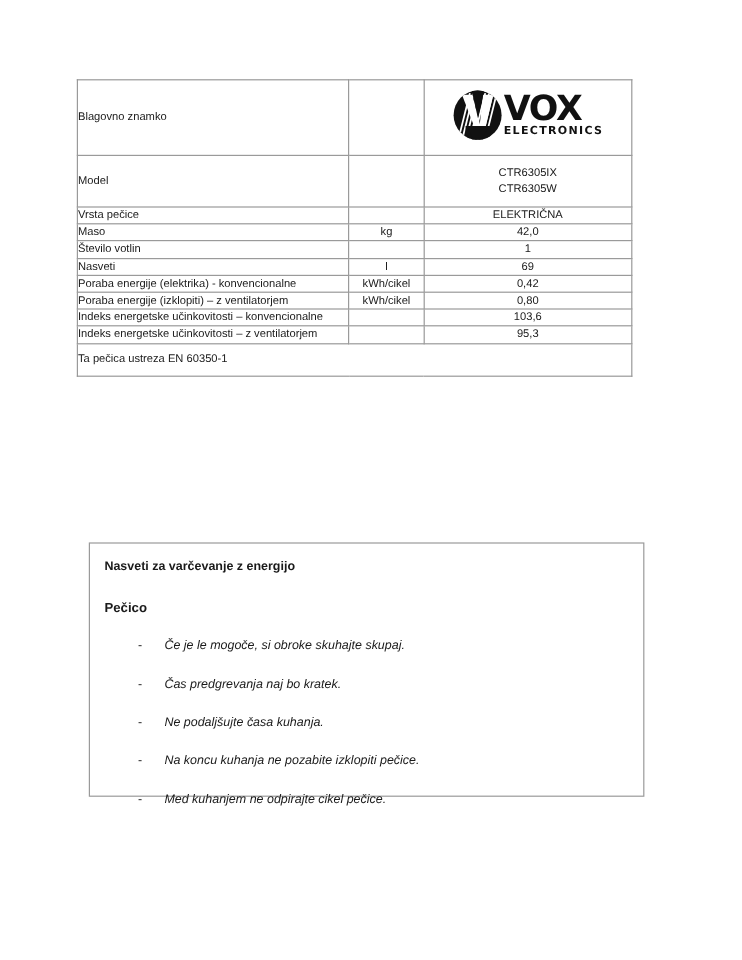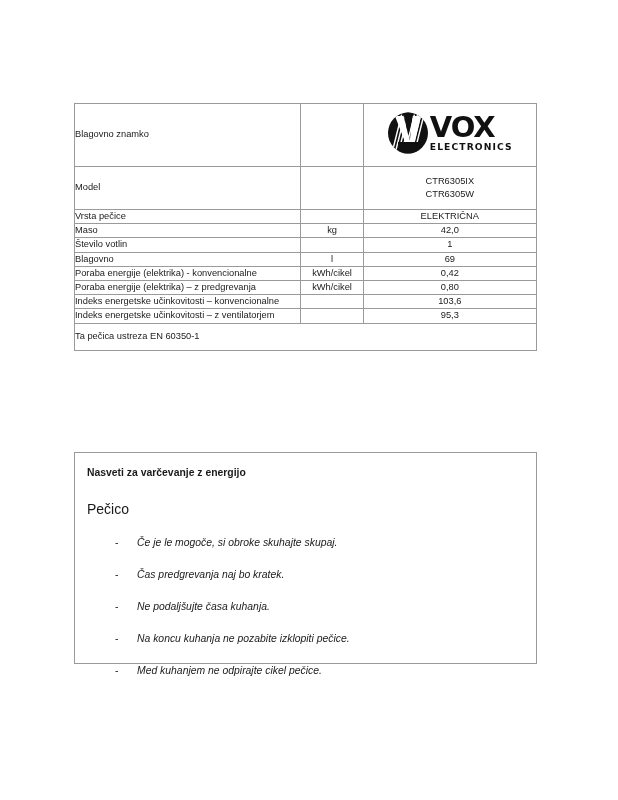"Blagovno znamko" .spec-table { left: 74px -> 64px; margin-top: 37px -> none }
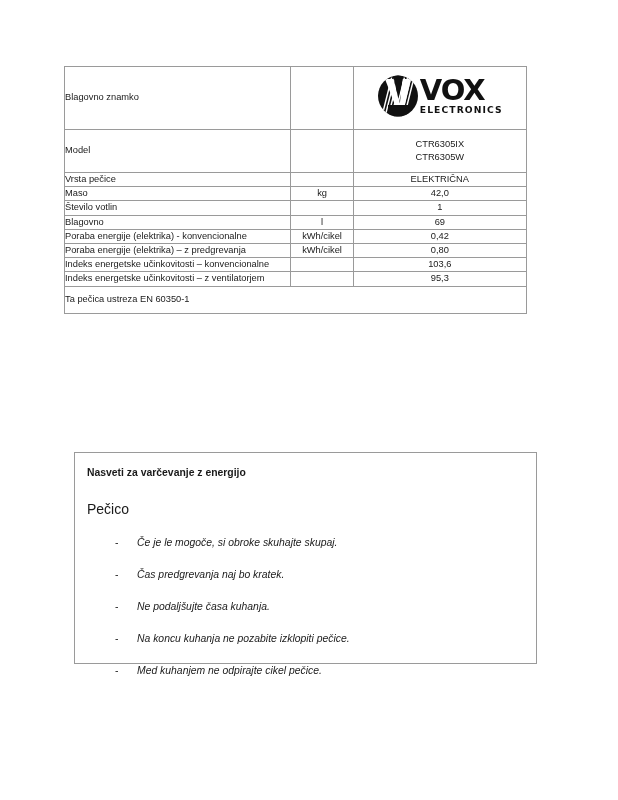"Blagovno" td.cell-label { text: Blagovno -> Nasveti }
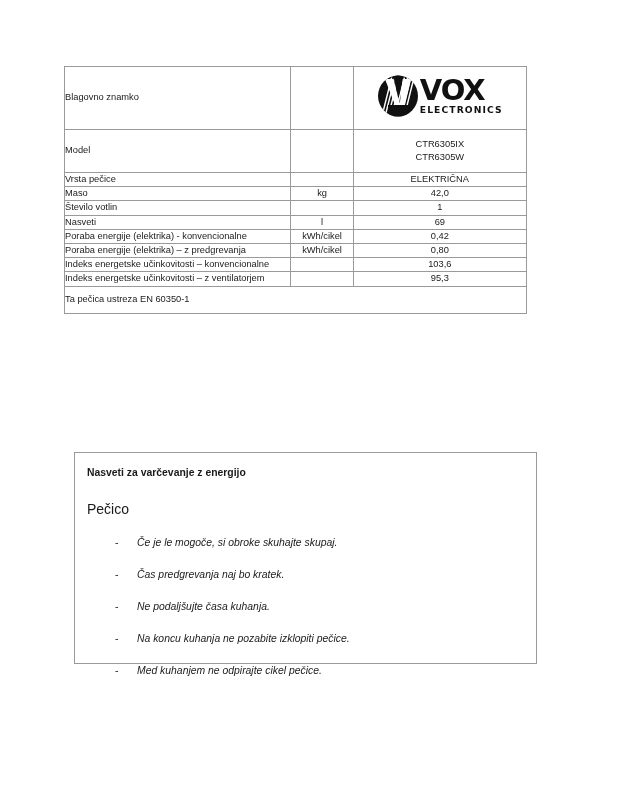"Poraba energije (elektrika) – z" td.cell-label { text: elektrika) – z predgrevanja -> izklopiti) – z ventilatorjem }
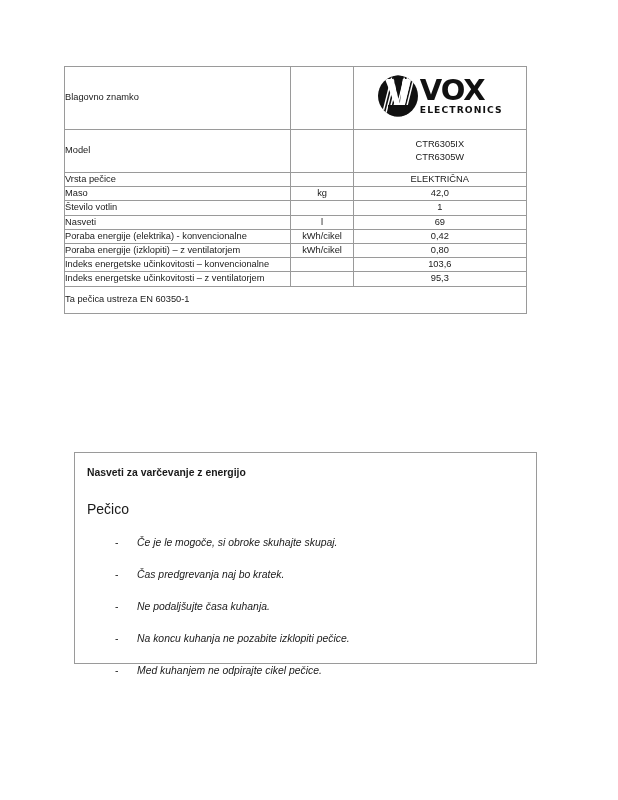"Pečico" .tips-subtitle { font-size: 14px -> 11px; font-weight: normal -> bold }
